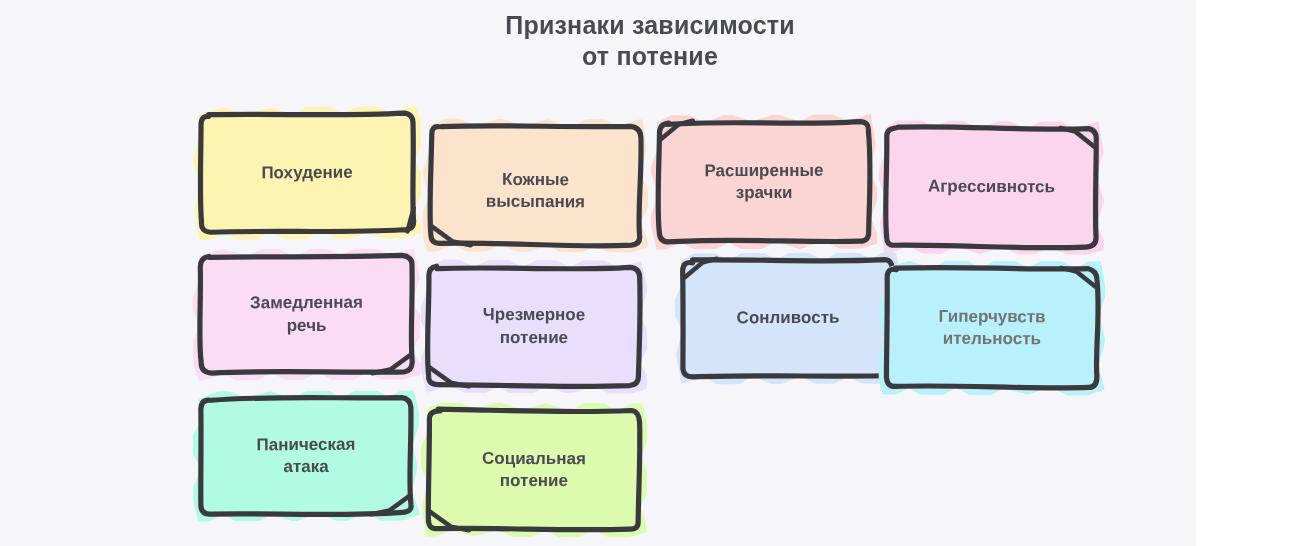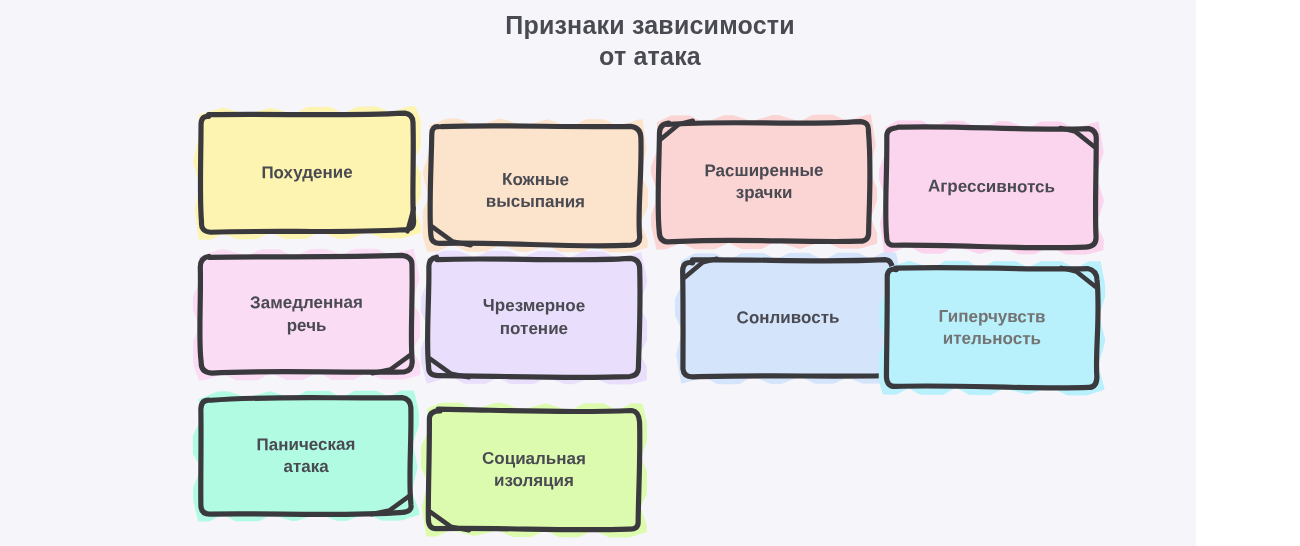"от атака" span.tline { text: атака -> потение }
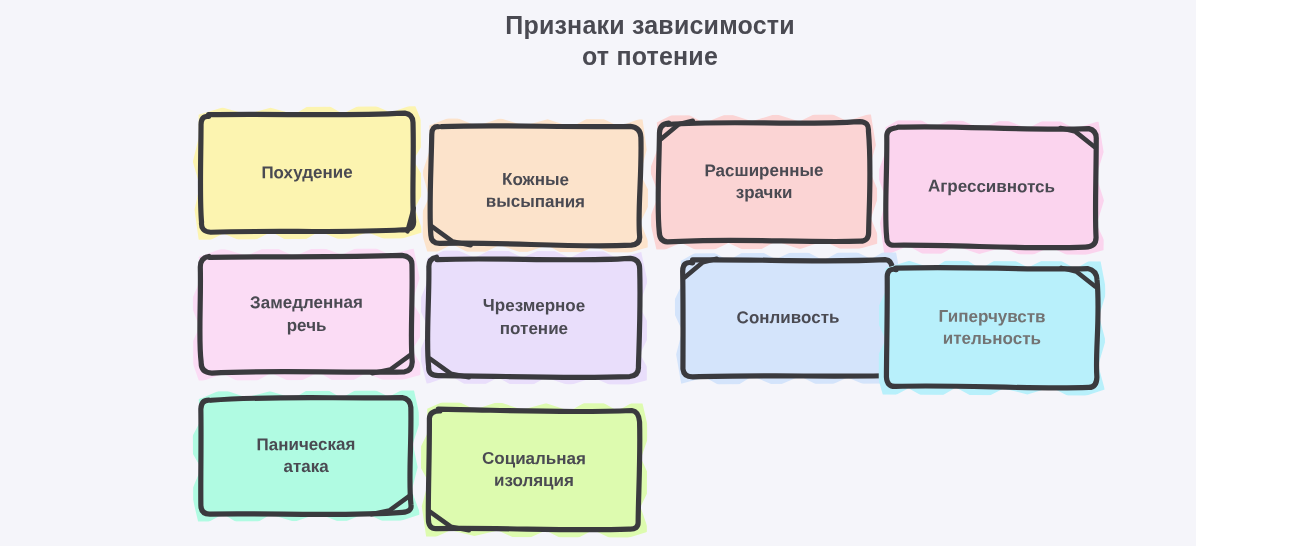"Чрезмерное" div.card { top: 260px -> 269px }
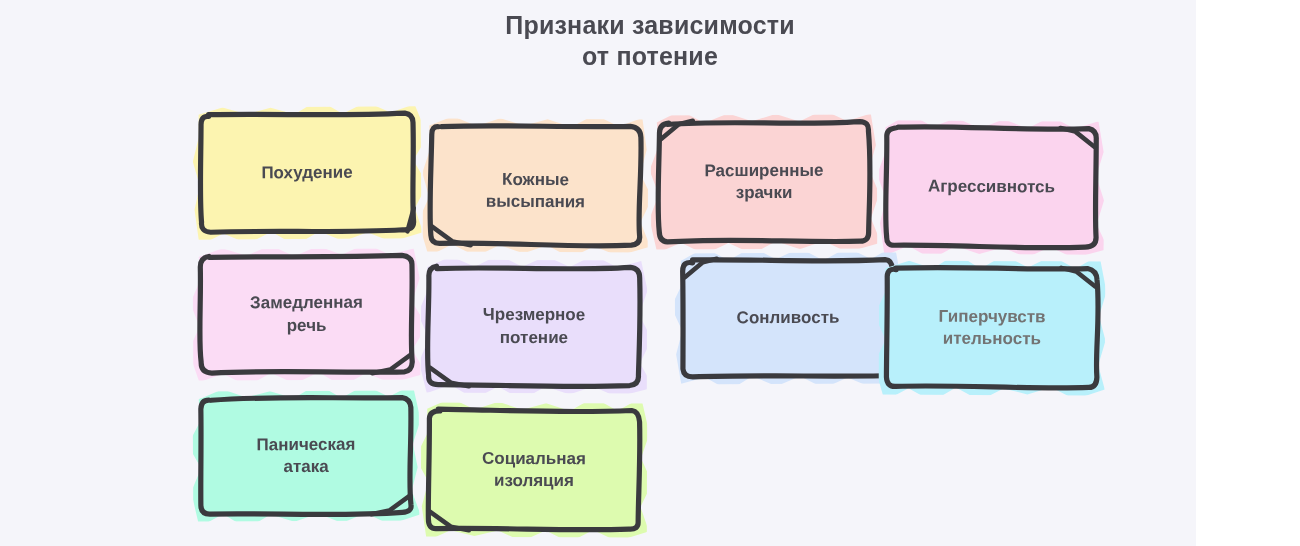"Социальная" div.card-label { text: изоляция -> потение }
